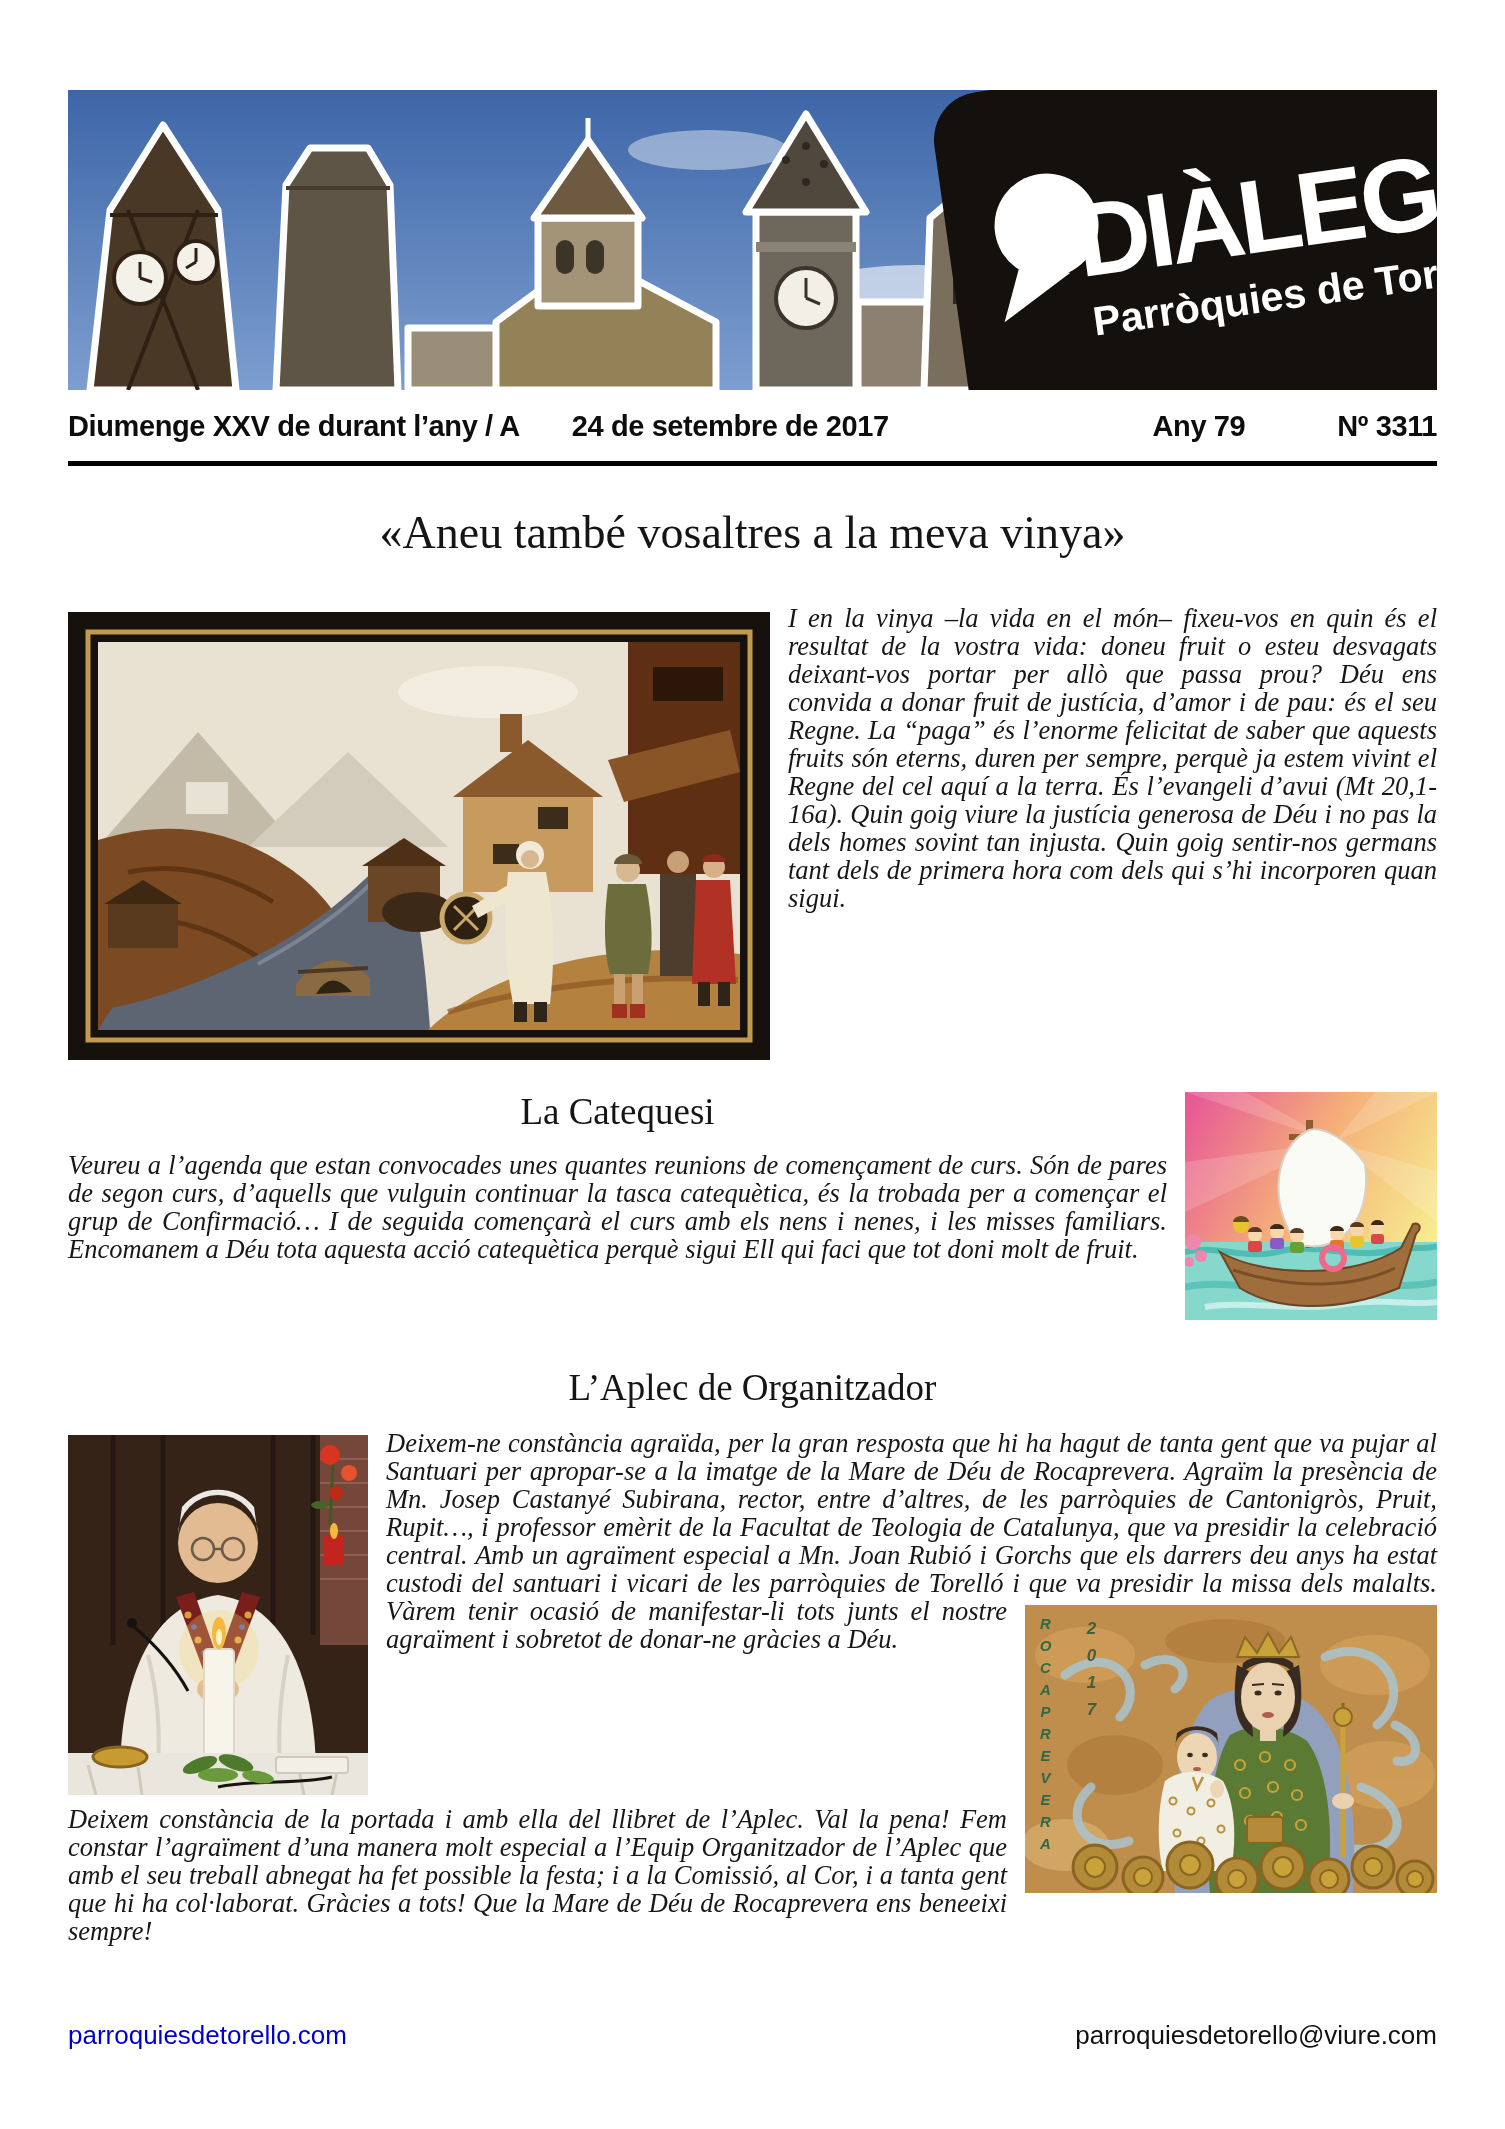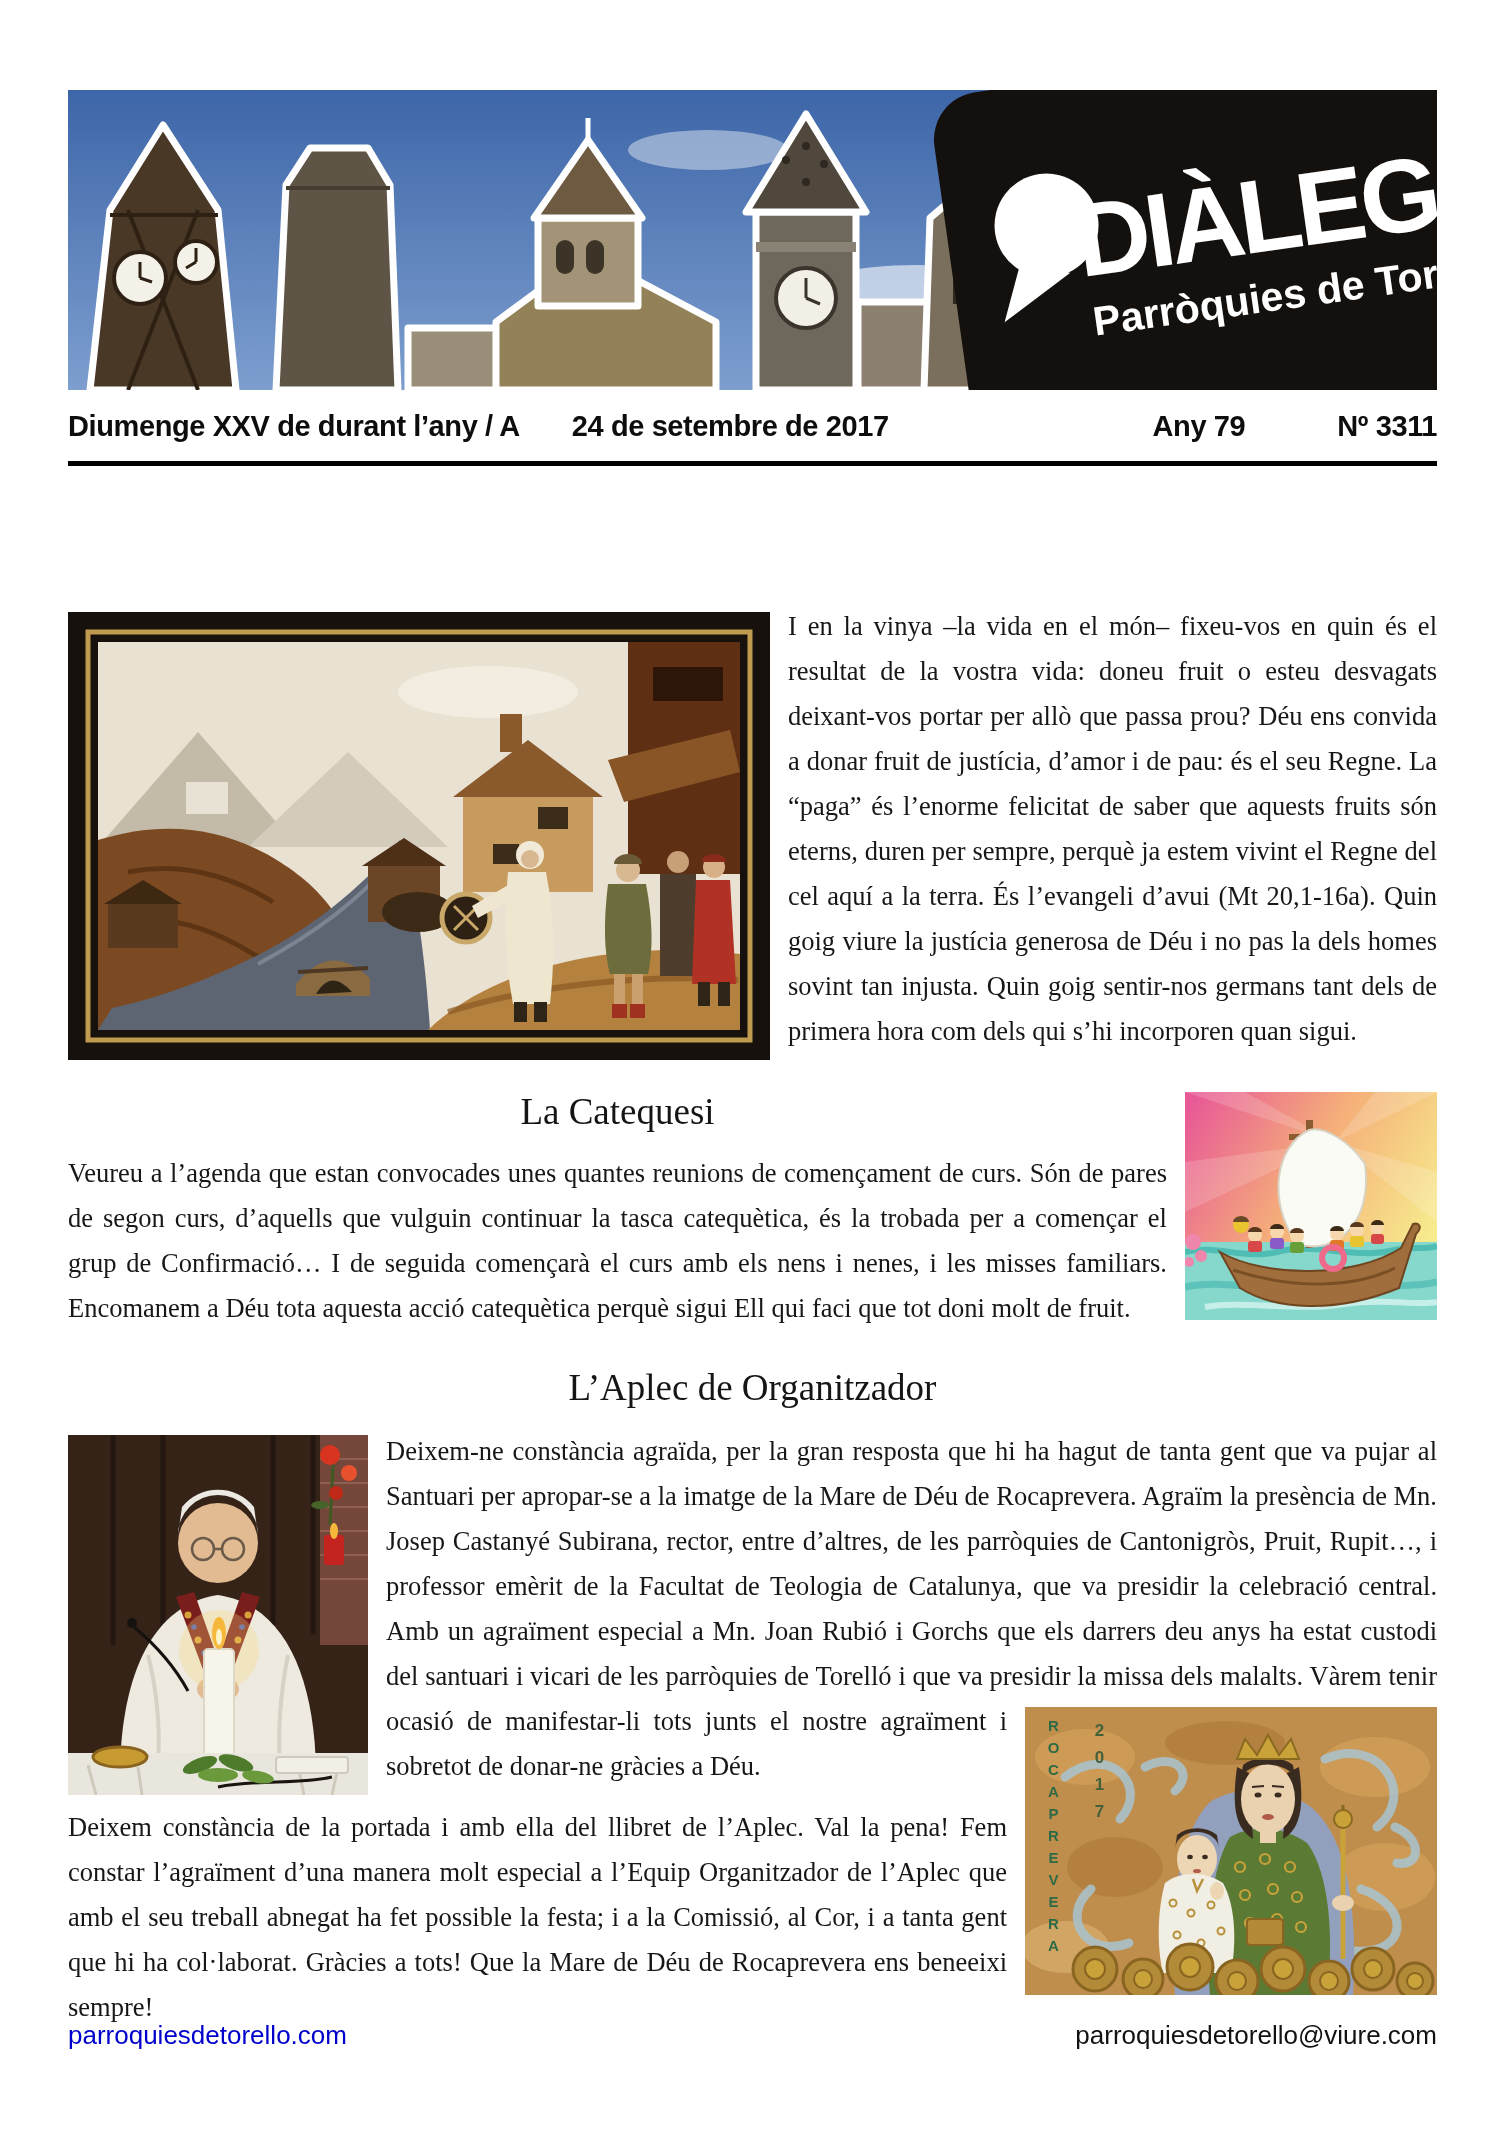"«Aneu també vosaltres a la" h1.abs { html: none -> <h1>«Aneu també vosaltres a la meva vinya»</h1> }
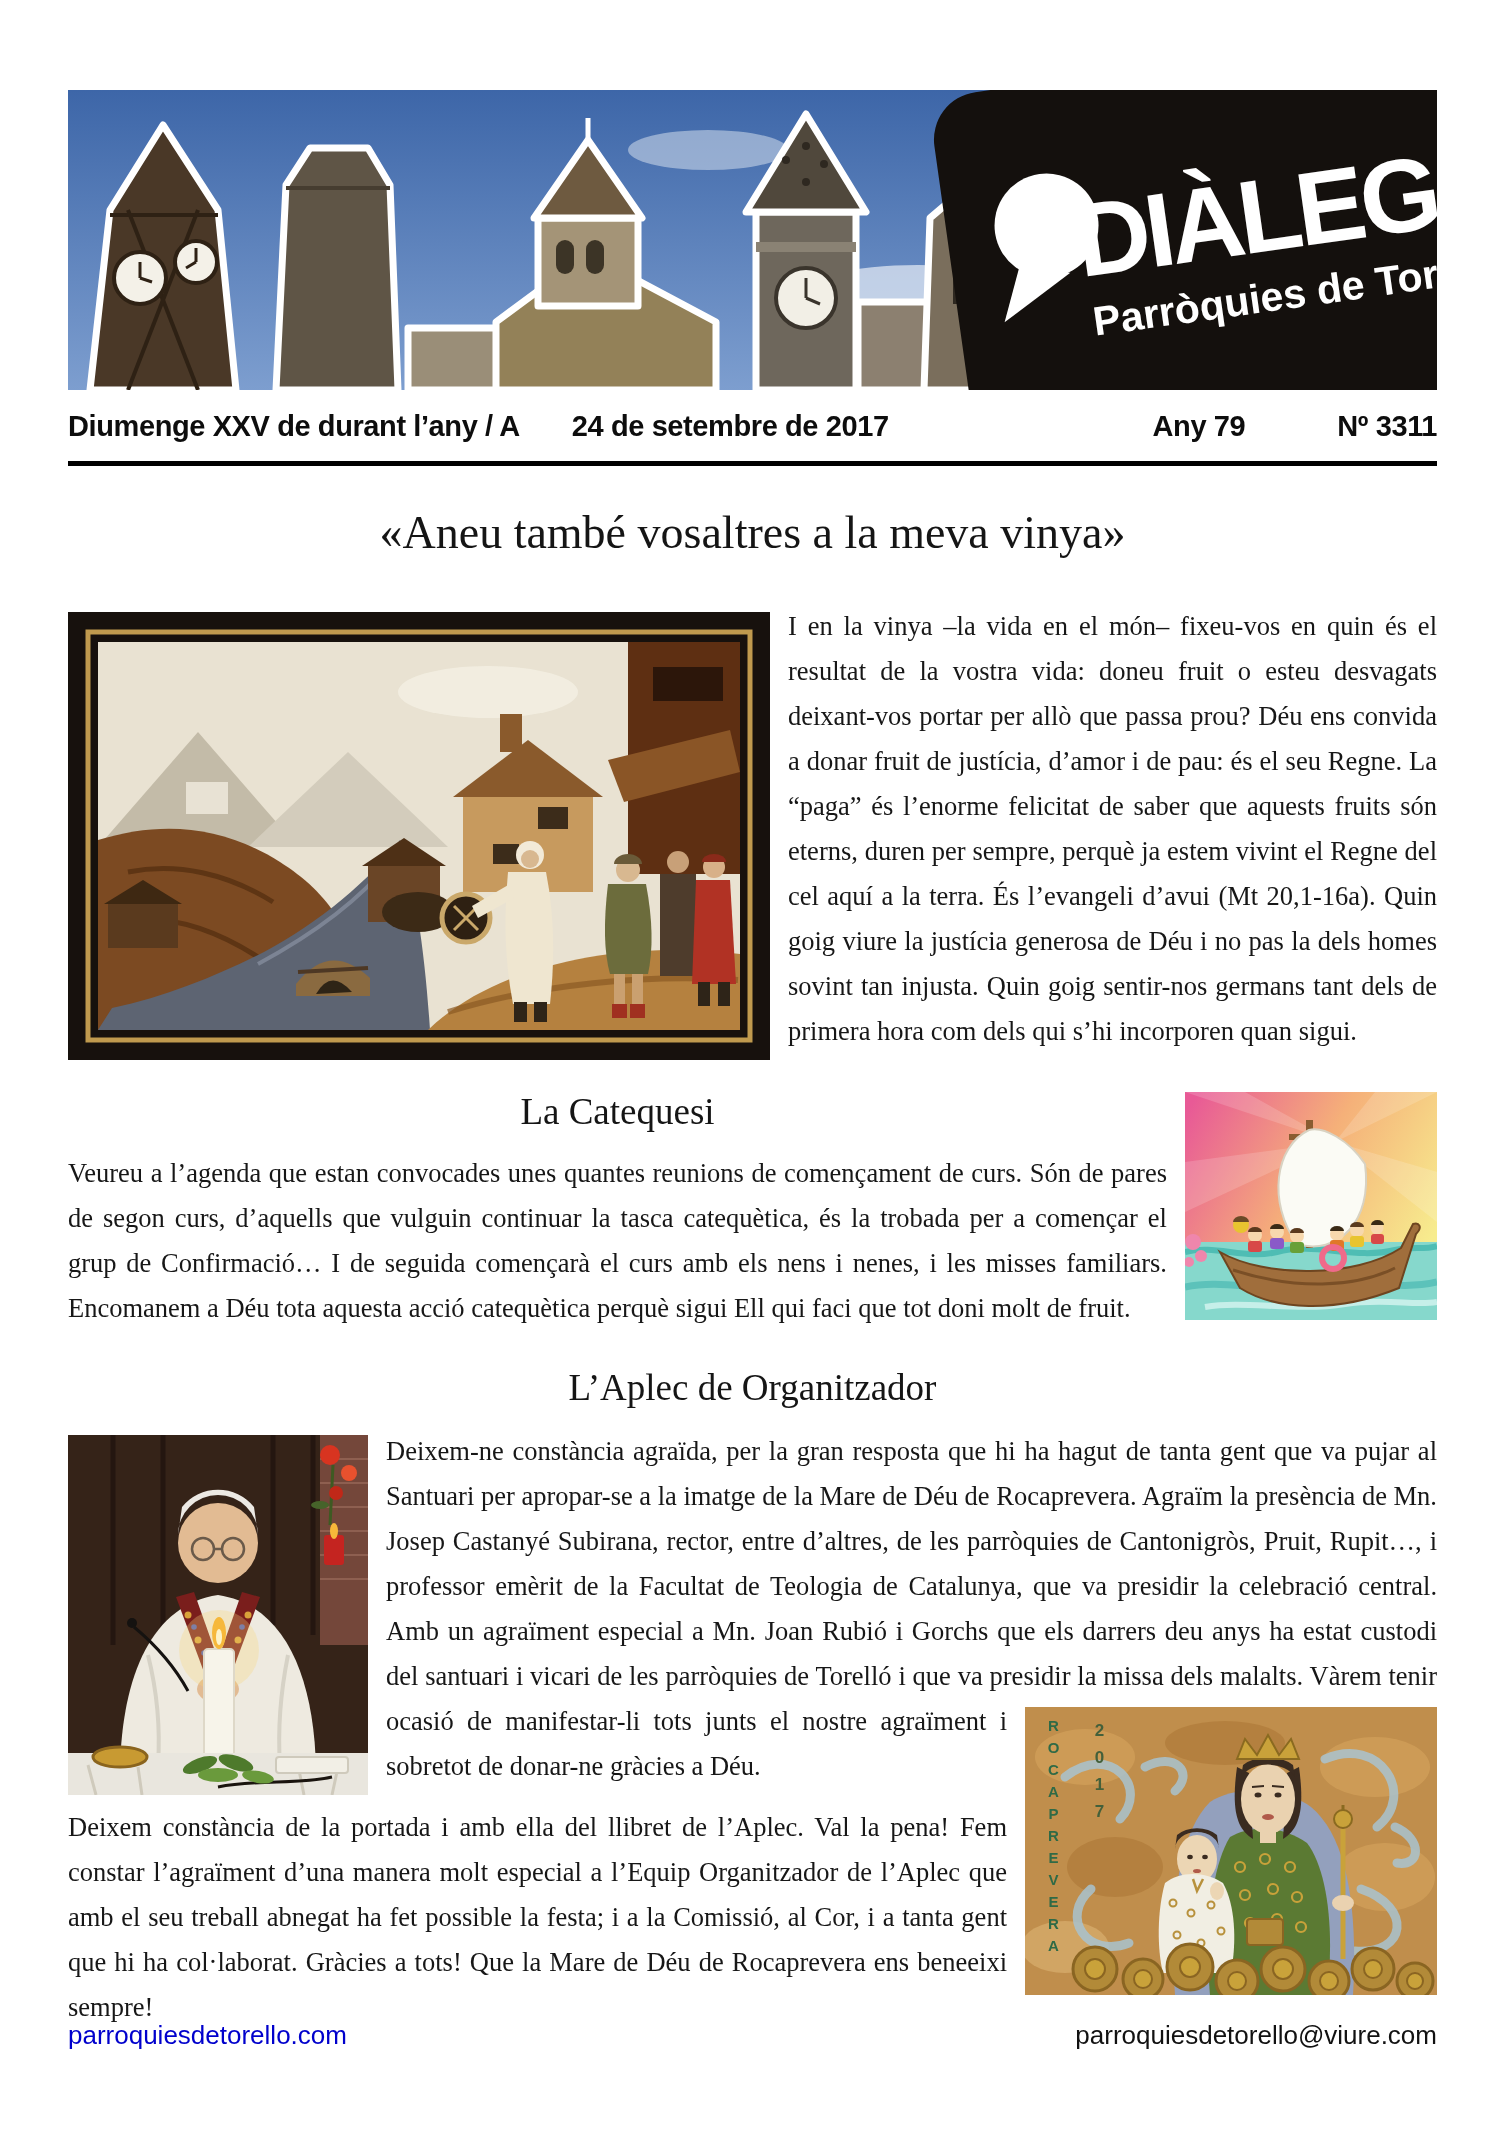"I en la vinya –la" .bodytext { font-style: none -> italic; line-height: 45px -> 28px }
